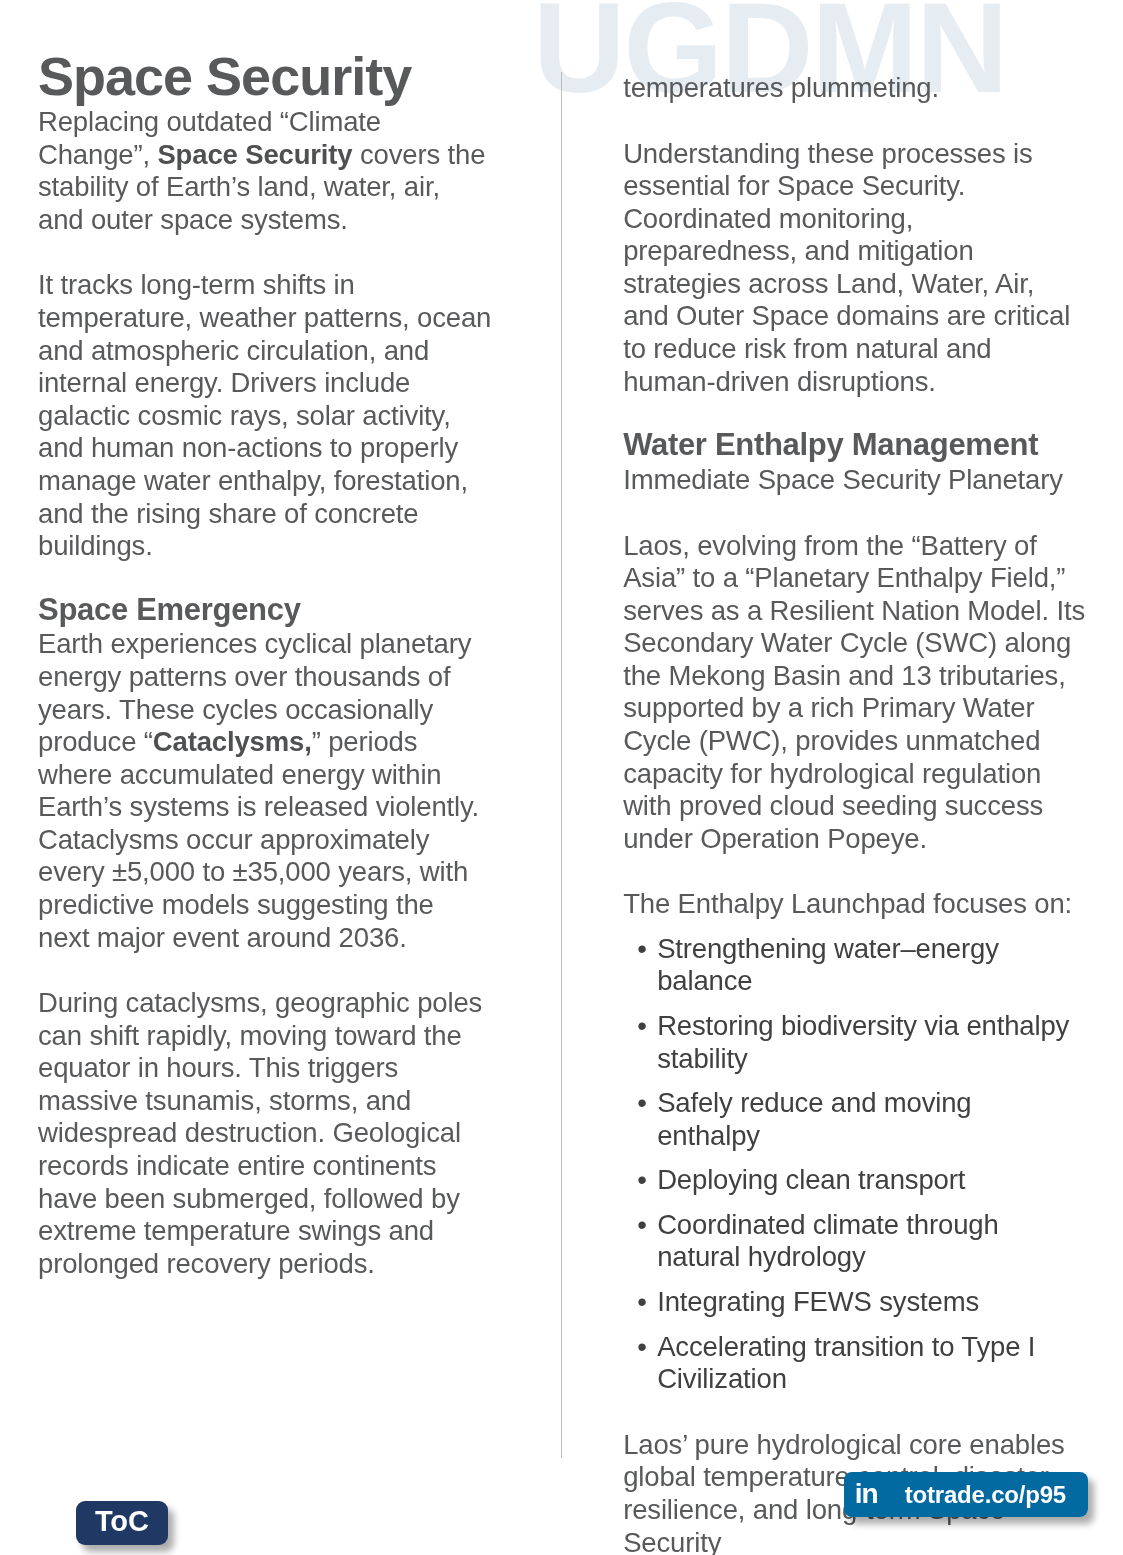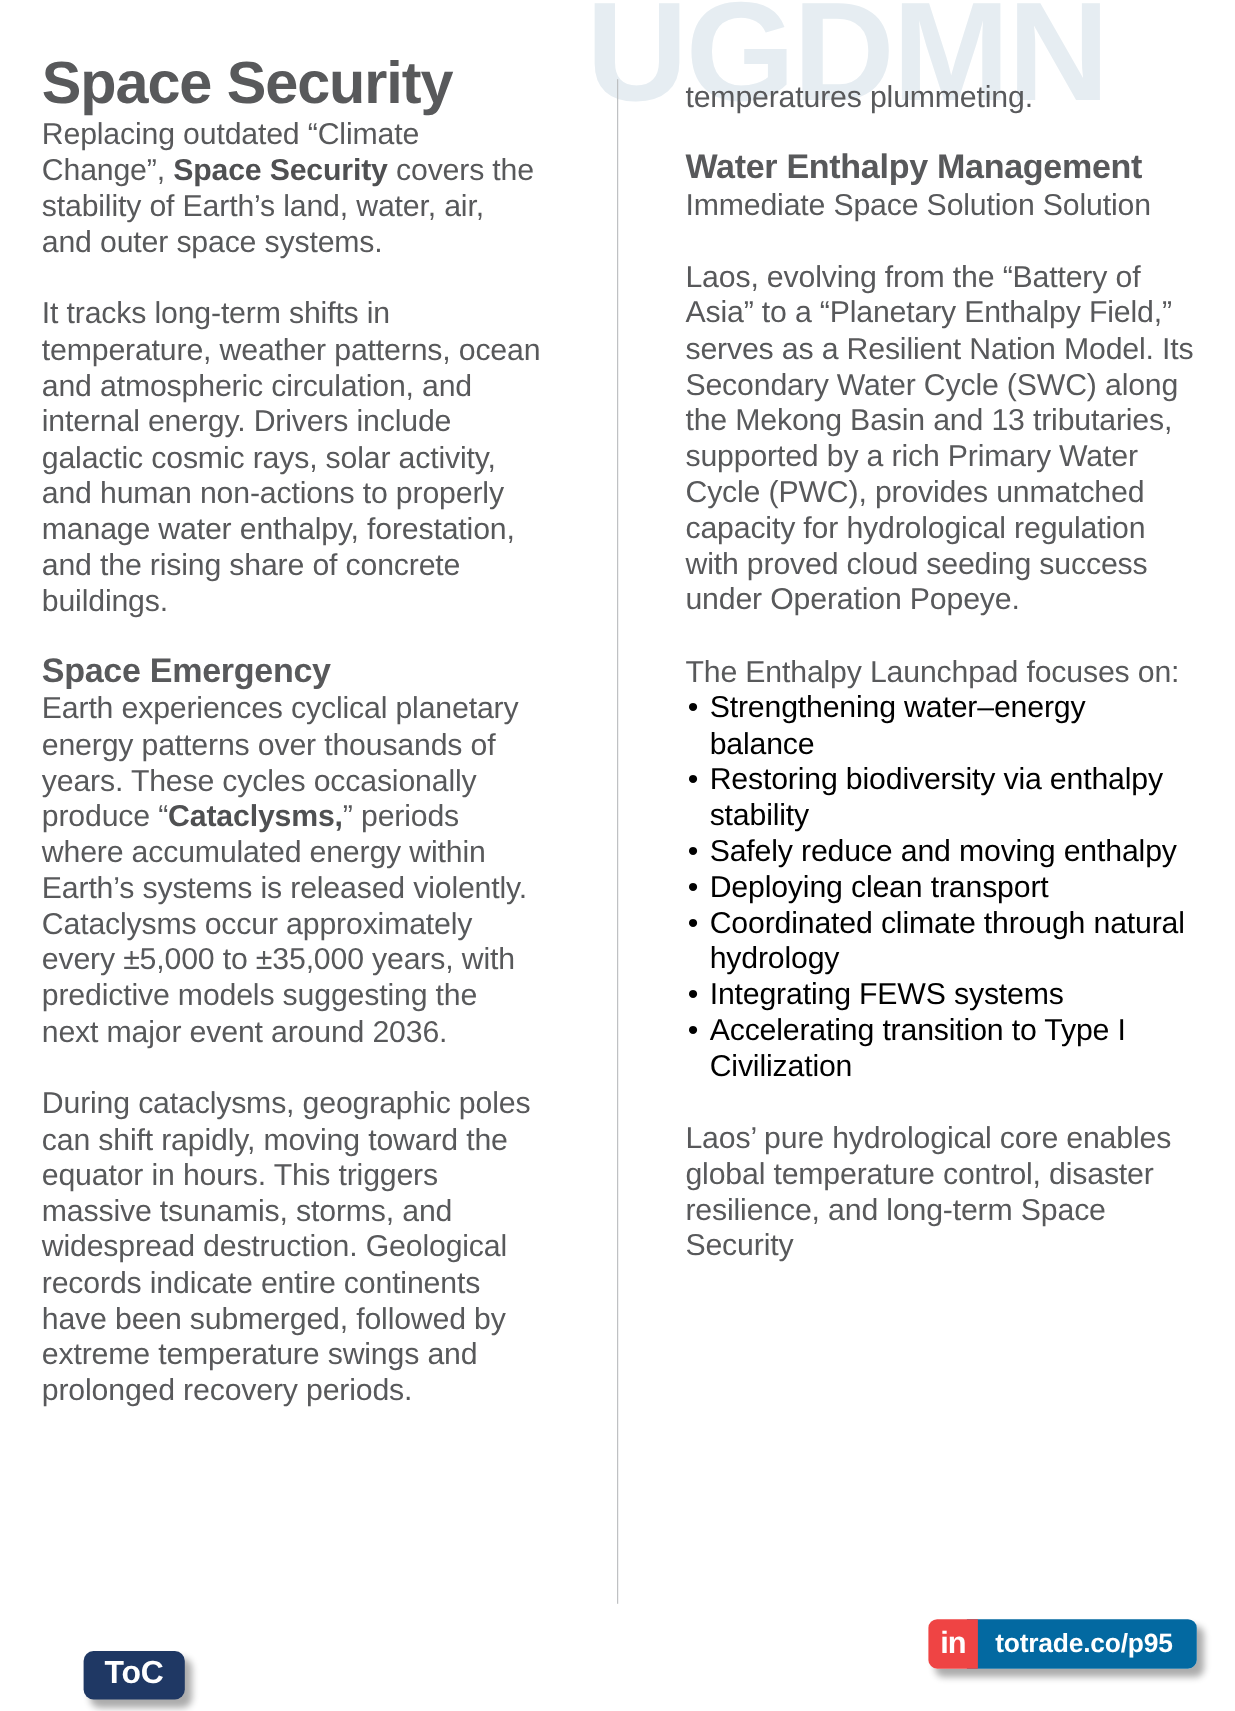"Understanding these processes is" p.gap { html: none -> <p>Understanding these processes is essential for Space Security. Coordinated monitoring, preparedness, and mitigation strategies across Land, Water, Air, and Outer Space domains are critical to reduce risk from natural and human-driven disruptions.</p> }
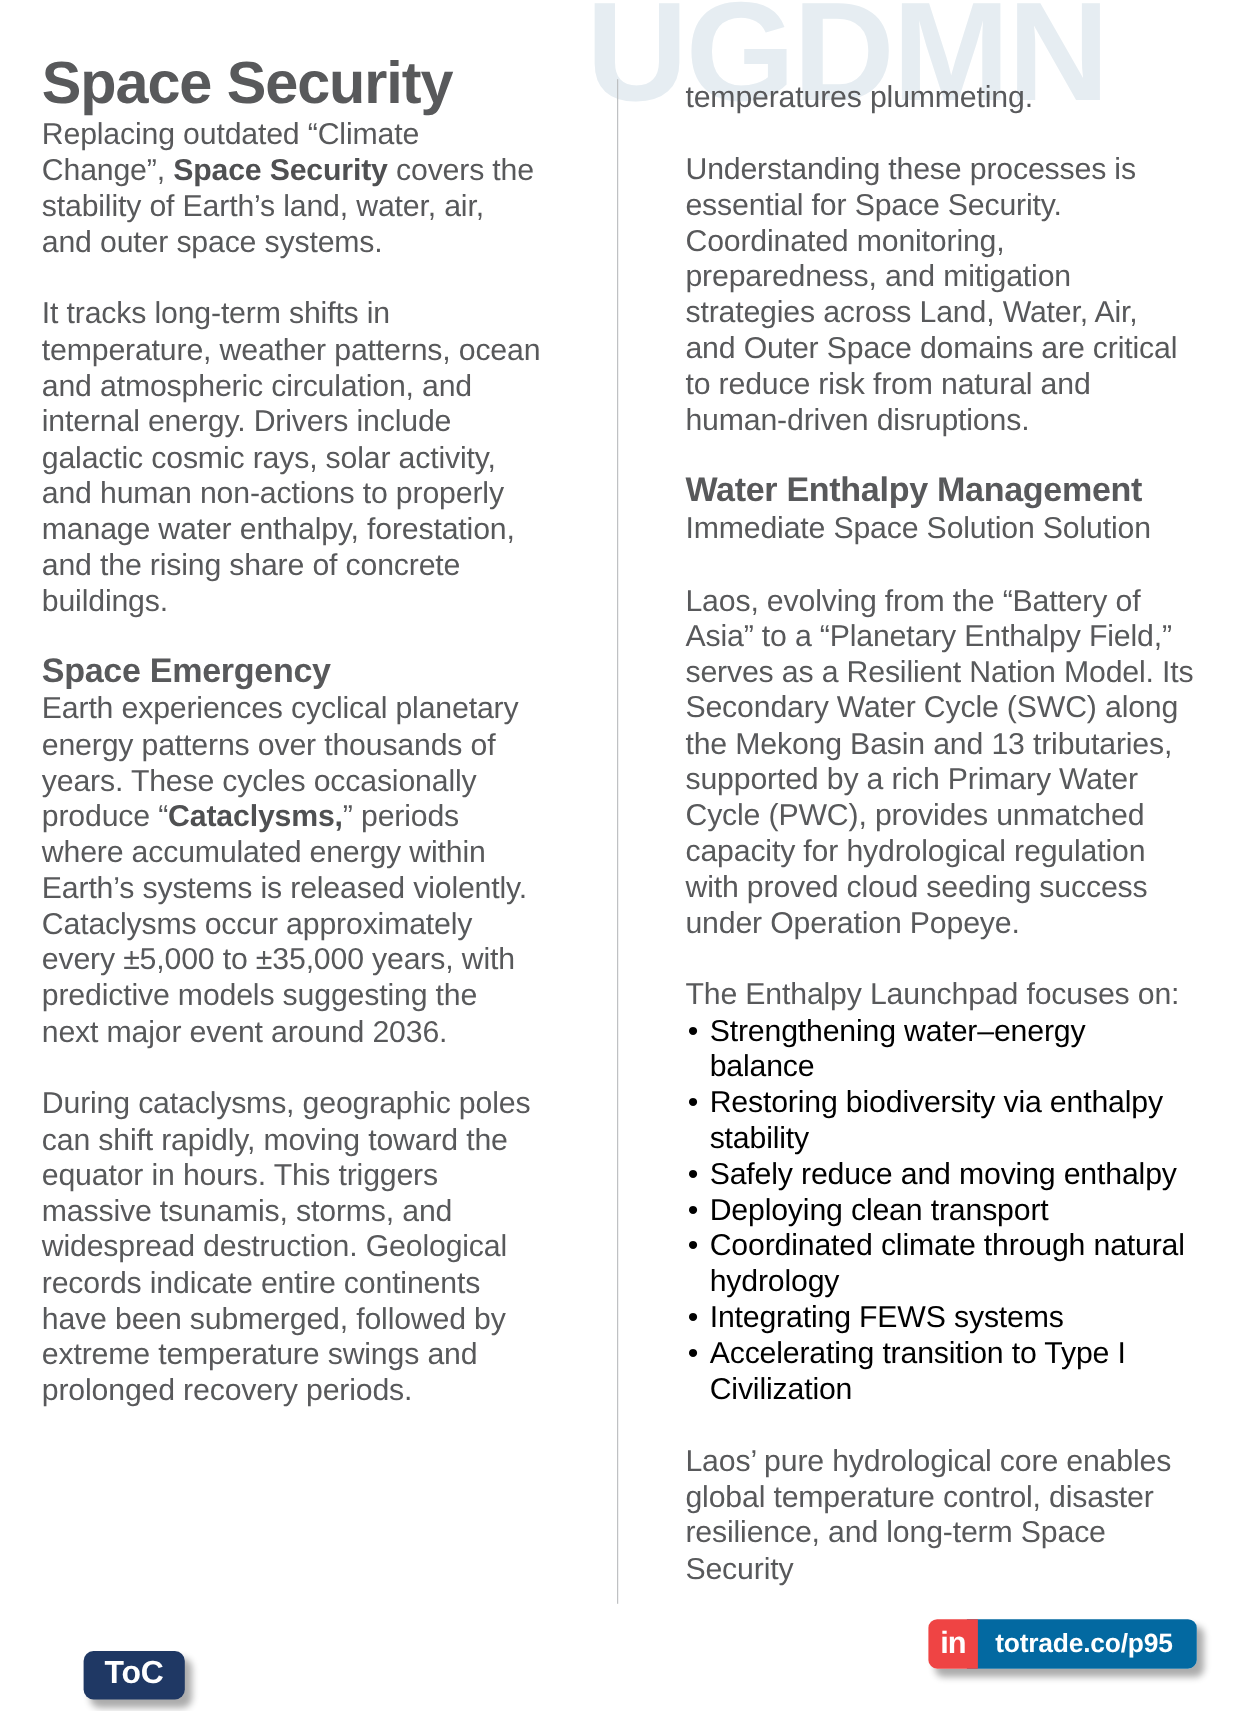"Immediate Space Solution Solution" p.sub-line { text: Solution Solution -> Security Planetary }
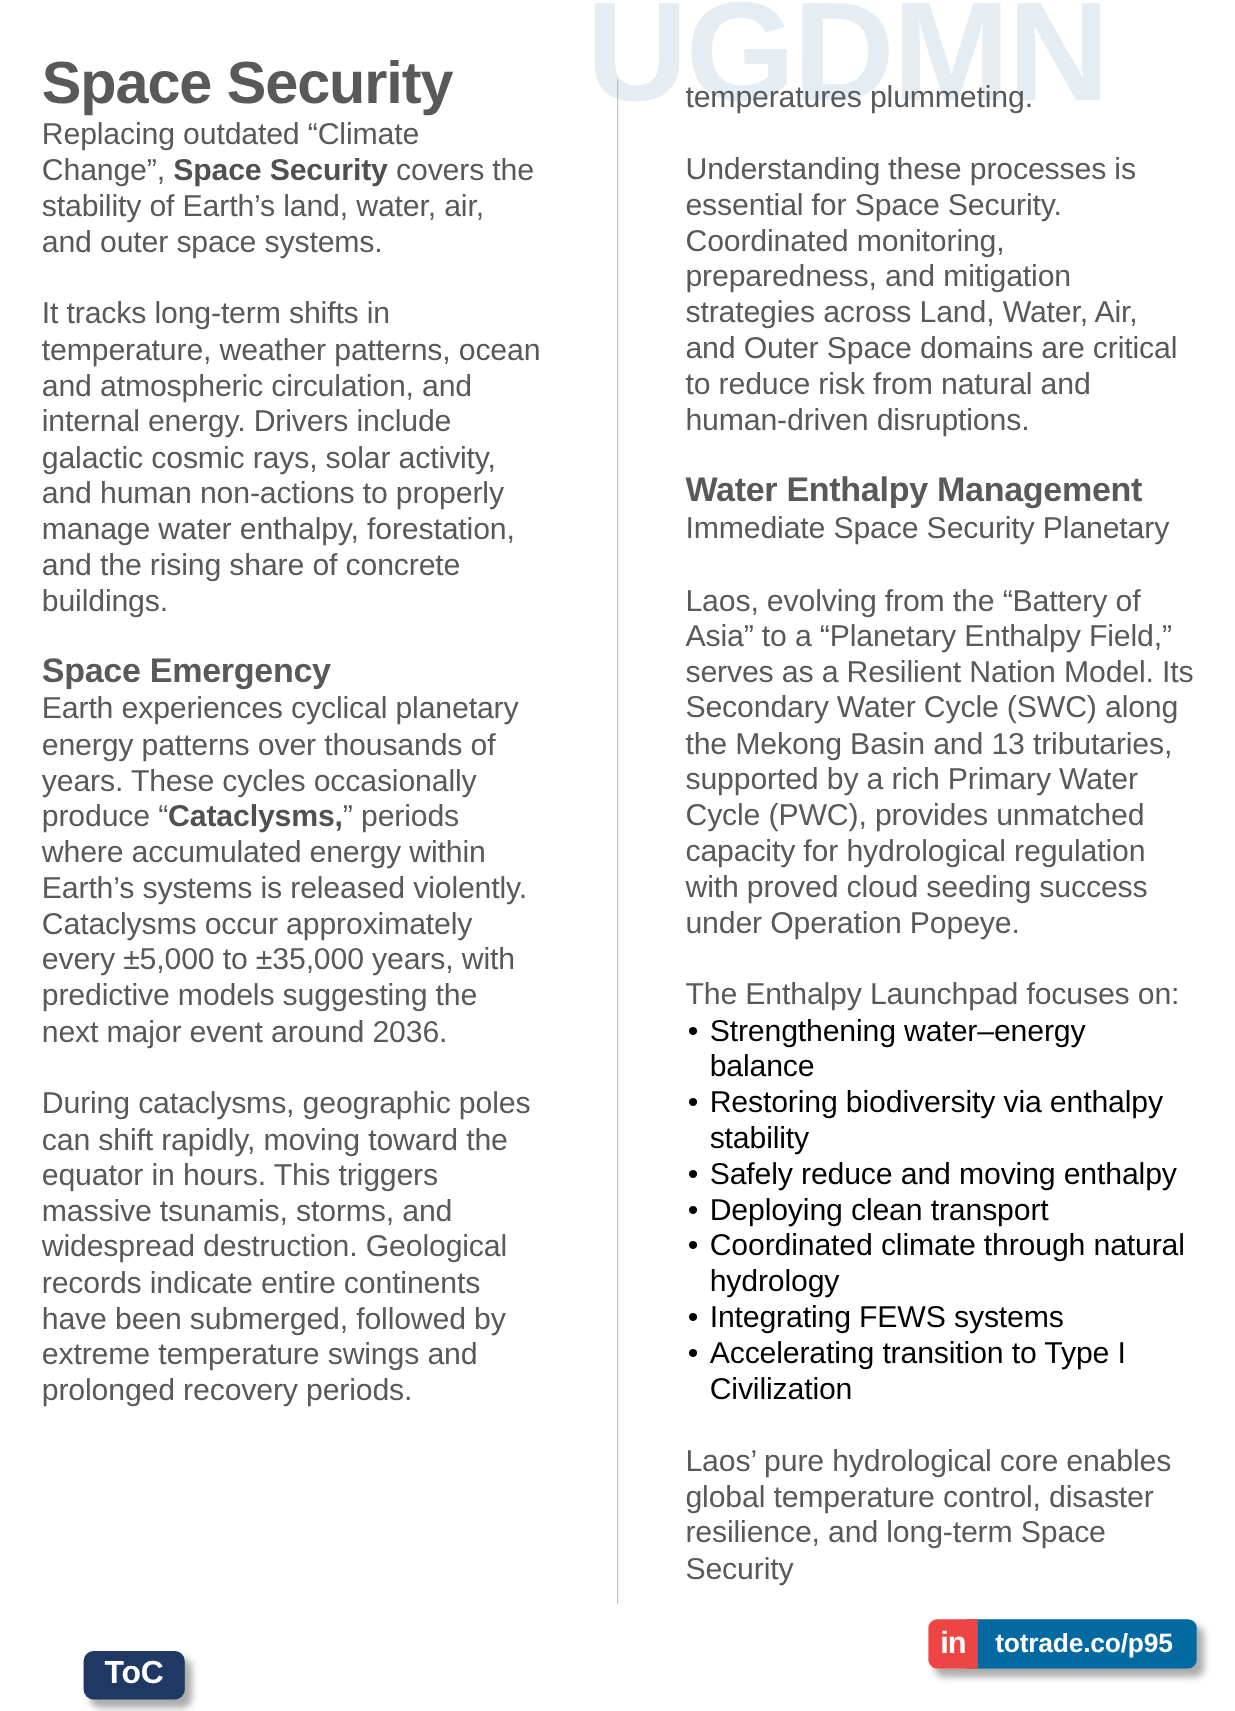"Strengthening water–energy balance" ul.bullets li { color: #000000 -> #404040; margin: 0 -> 12px }
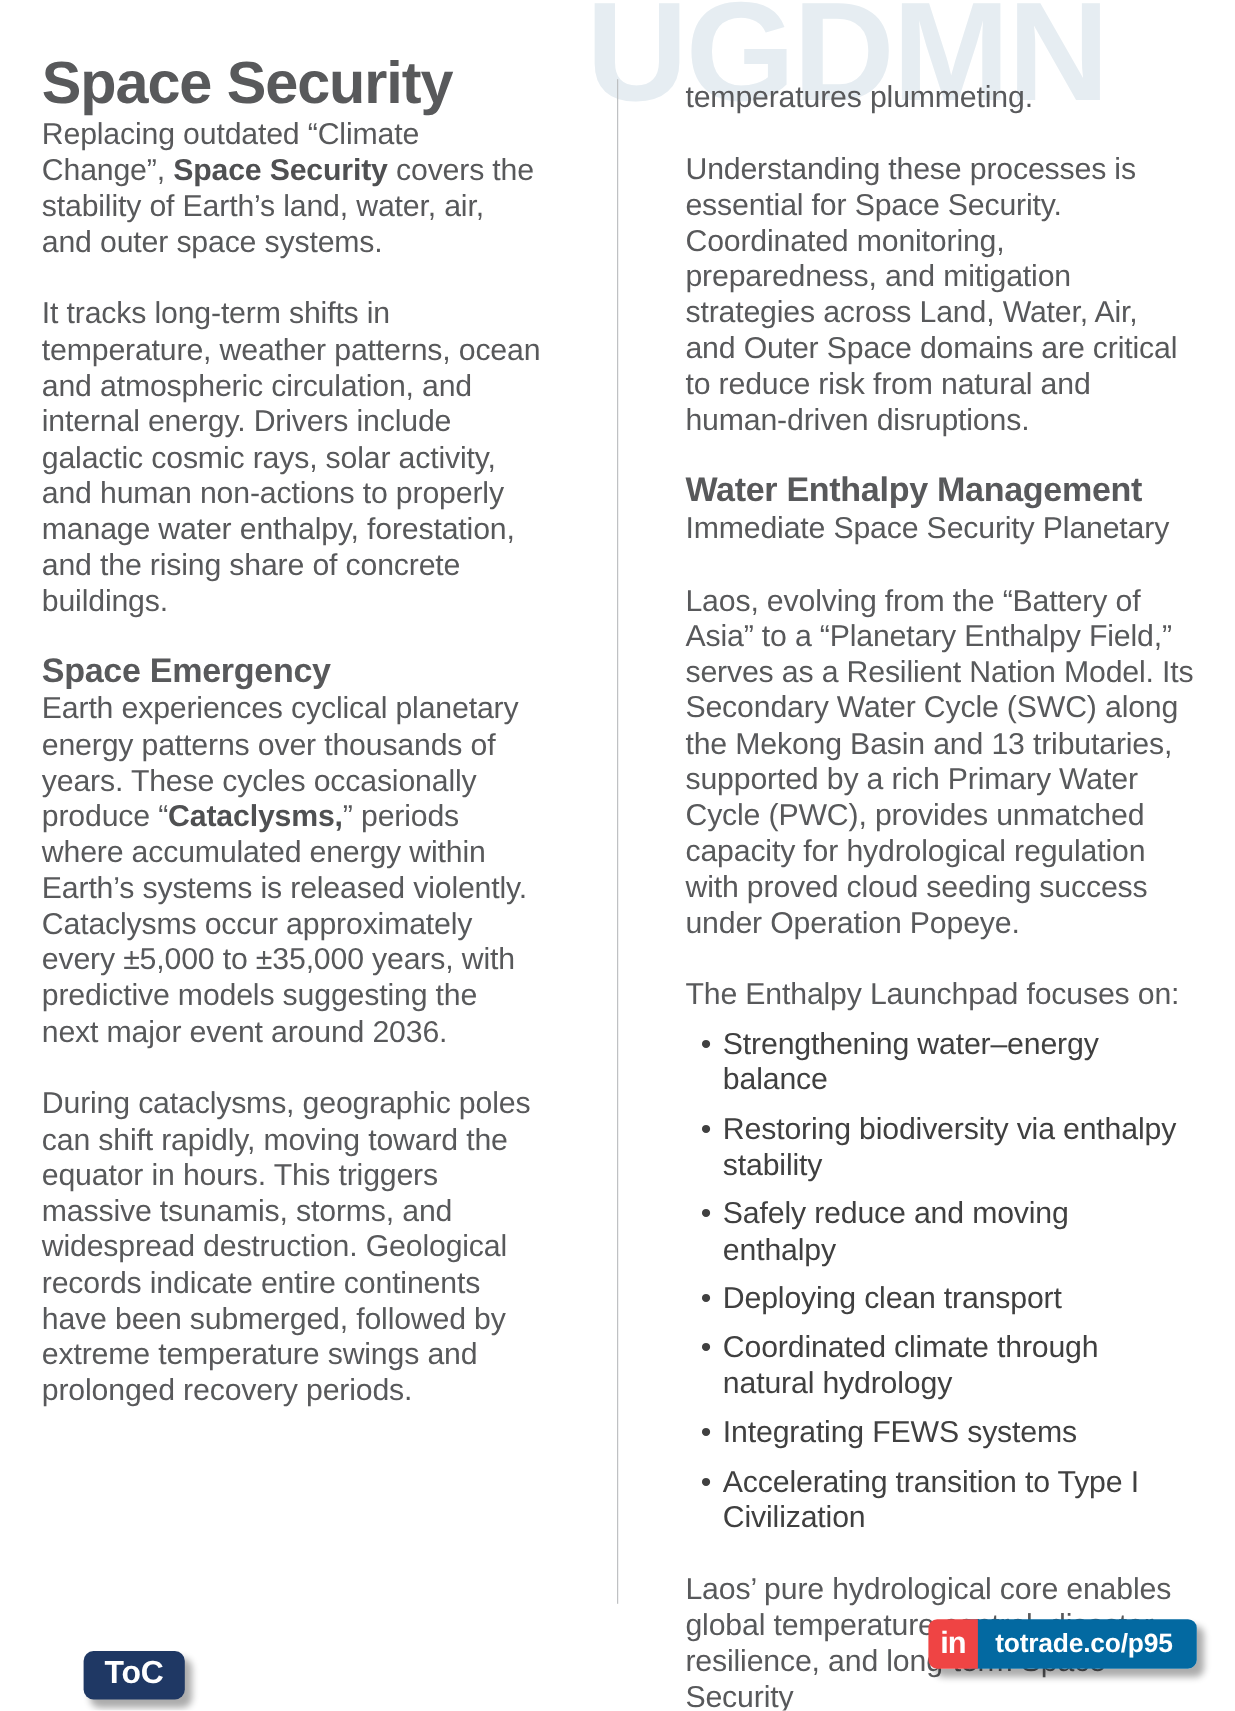"in" .li-square { background: #ef4444 -> #0369a1 }
